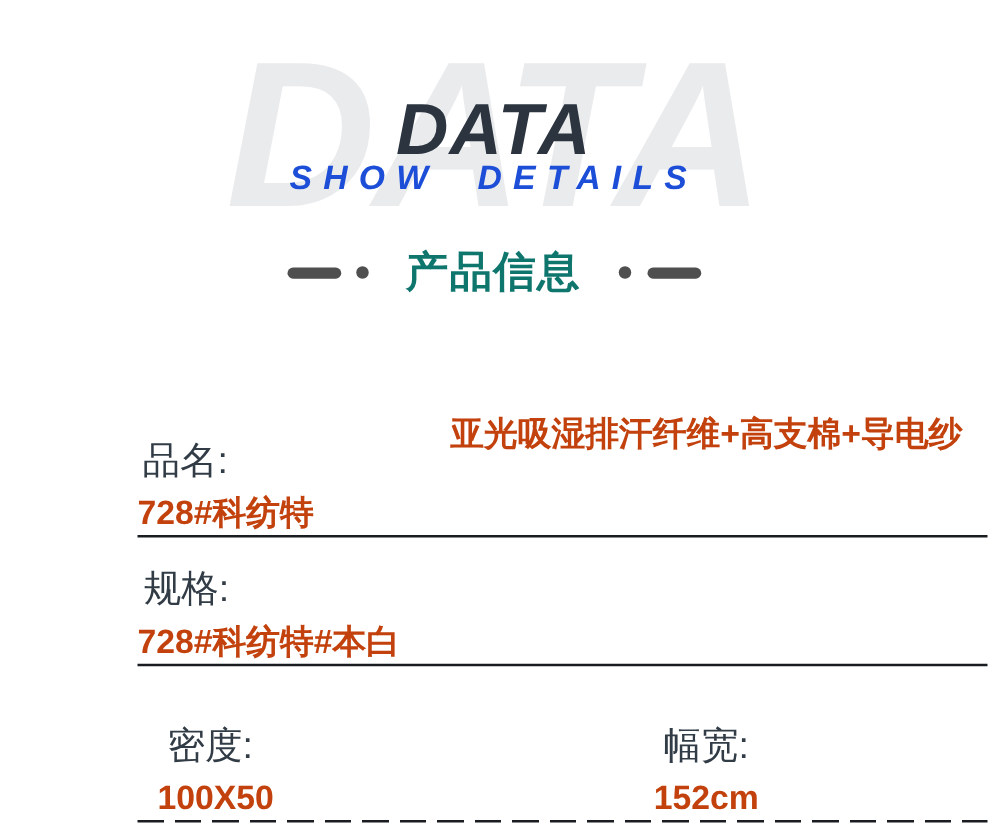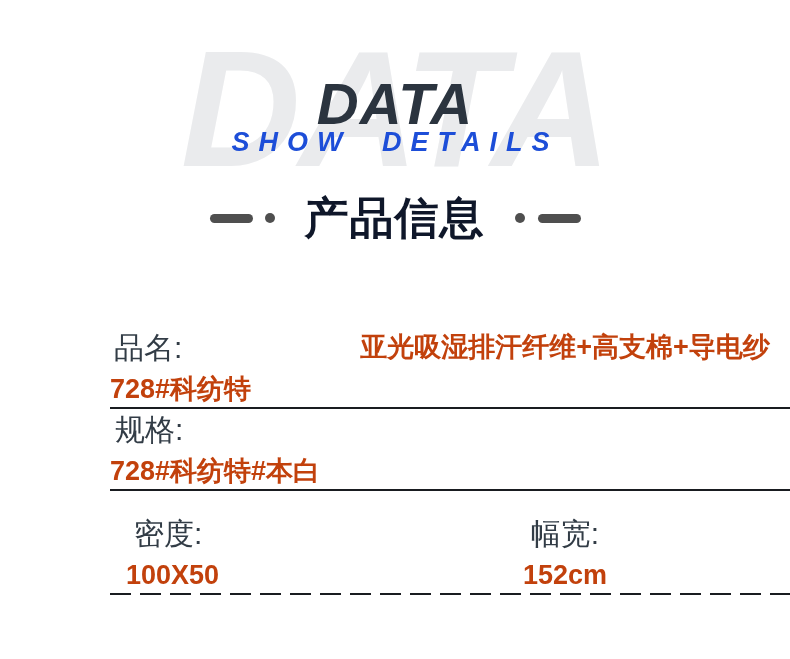"产品信息" .section-title { color: #0f172a -> #0f766e; font-size: 44px -> 34px }
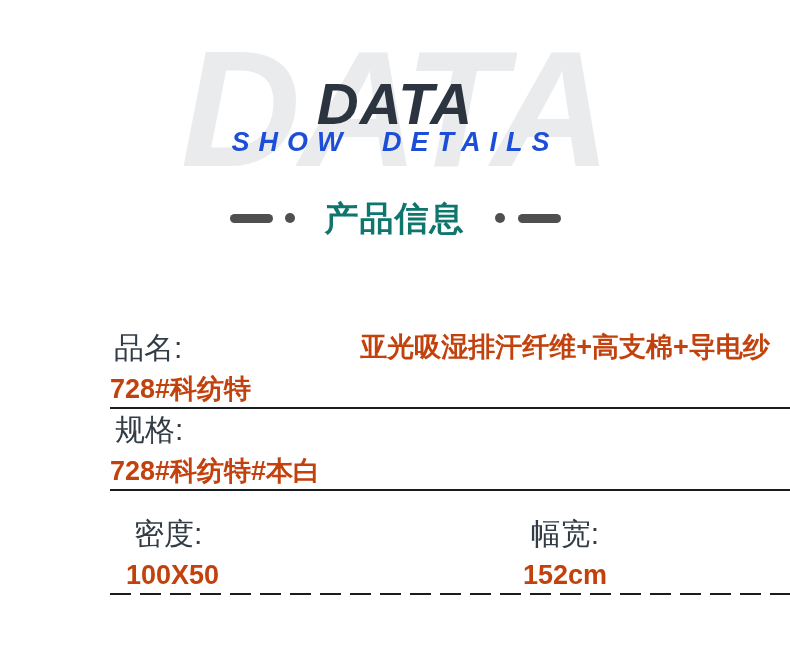"品名:" .label { margin-top: none -> 21px }
